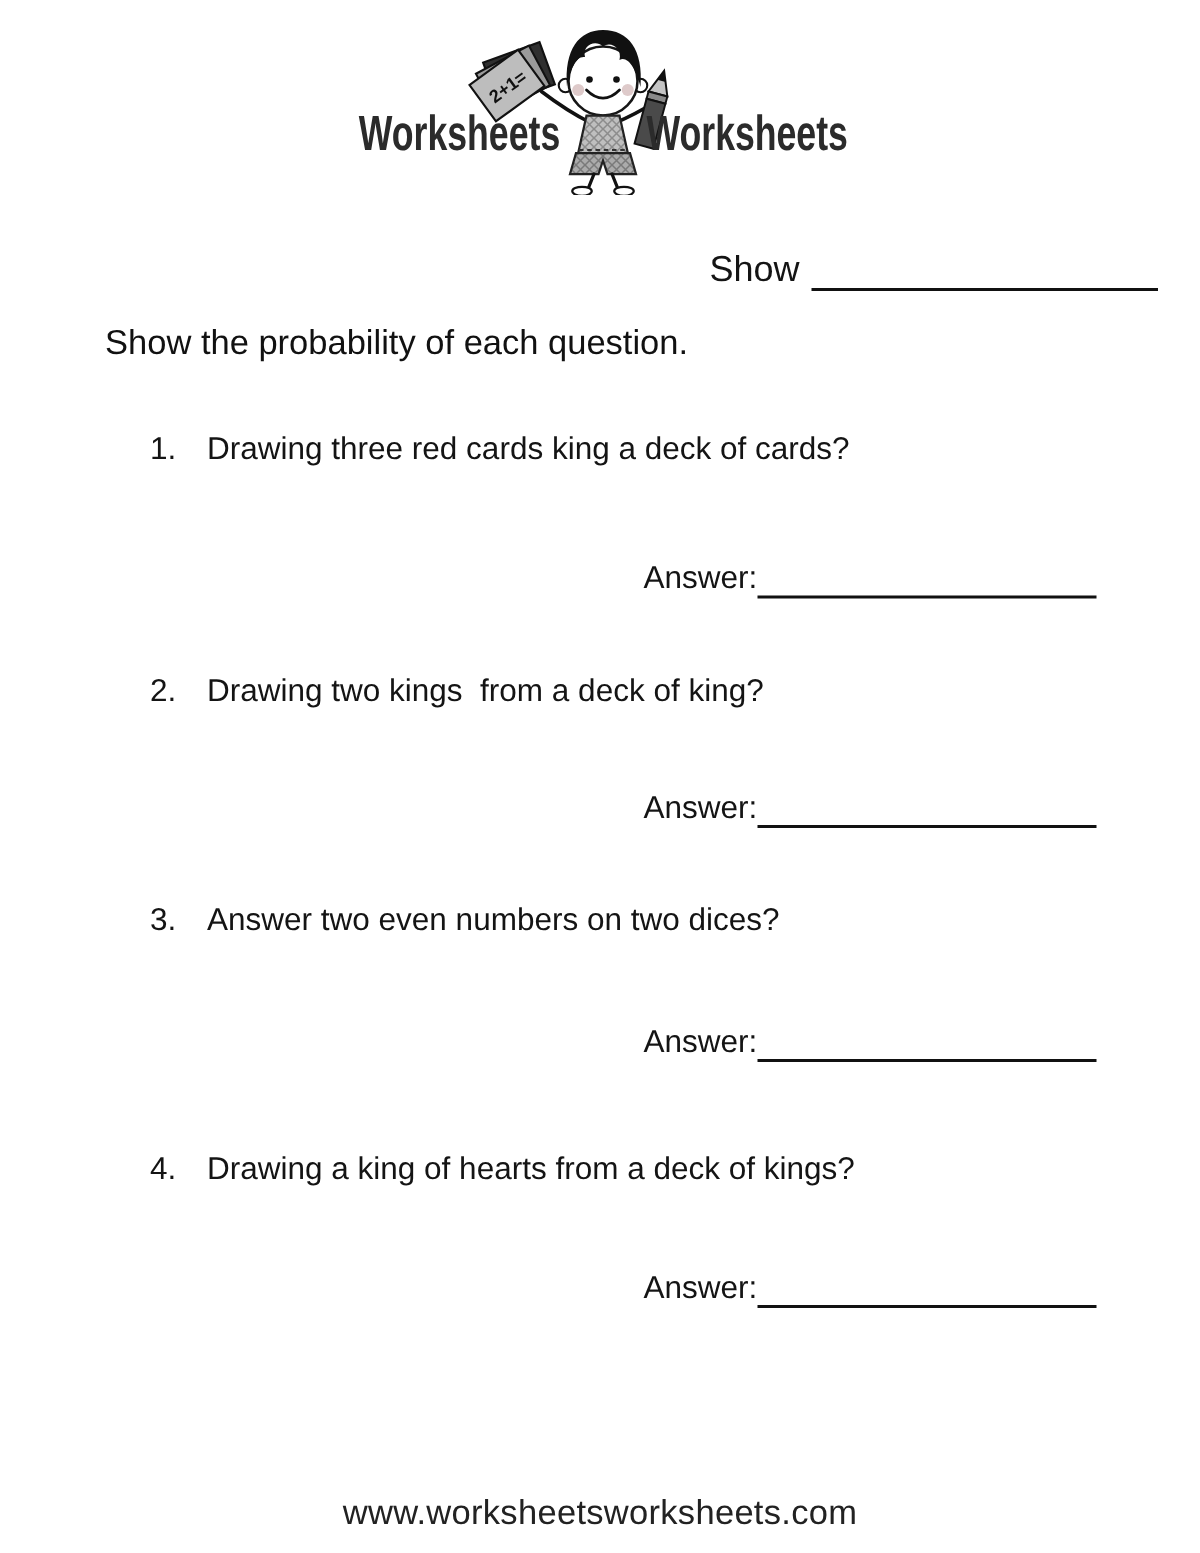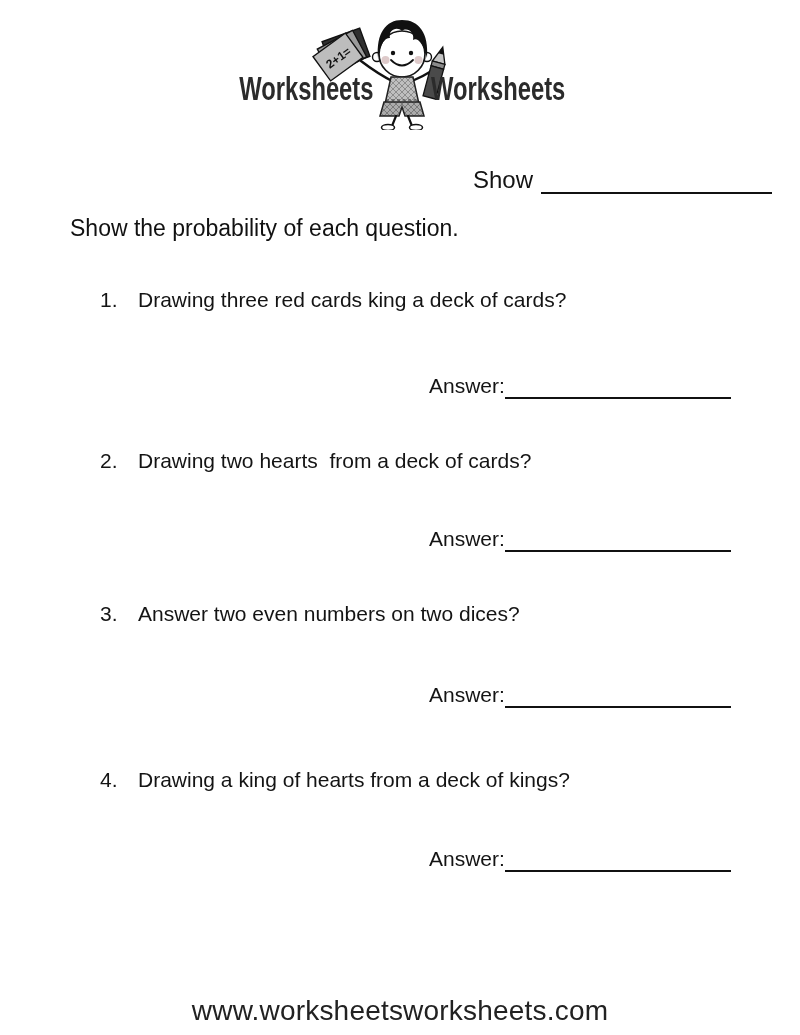"Drawing two hearts from a" span.qtext { text: hearts  from a deck of cards -> kings  from a deck of king }
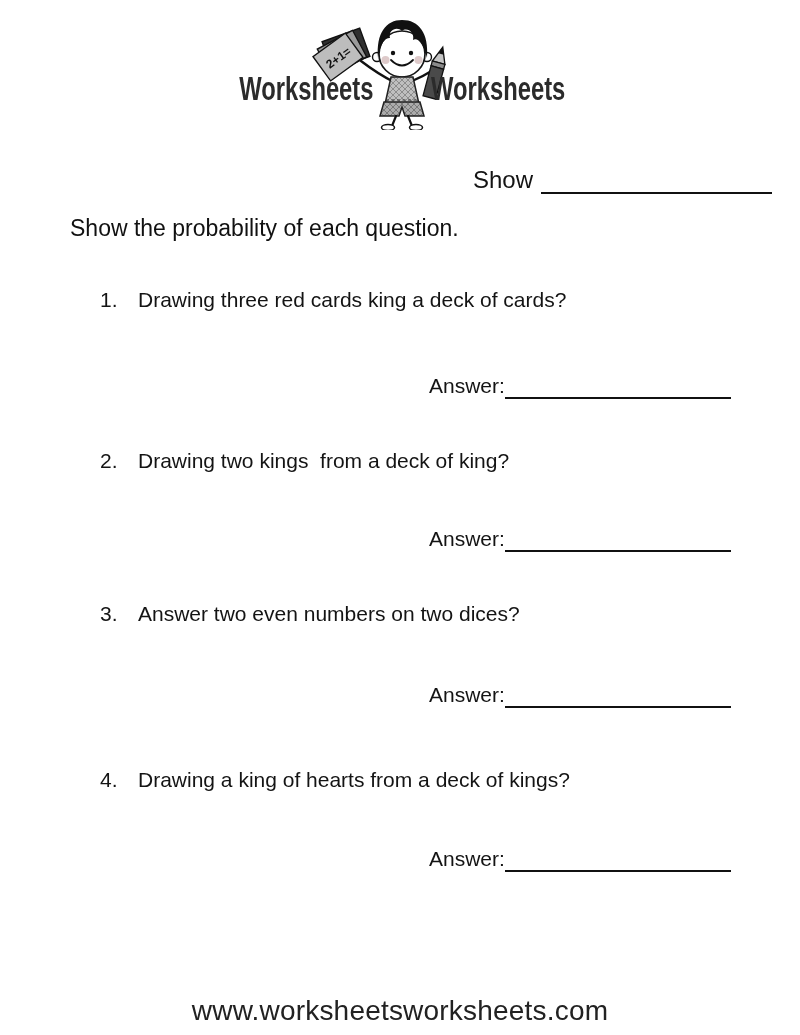"www.worksheetsworksheets.com" .footer { font-size: 28px -> 23px }
